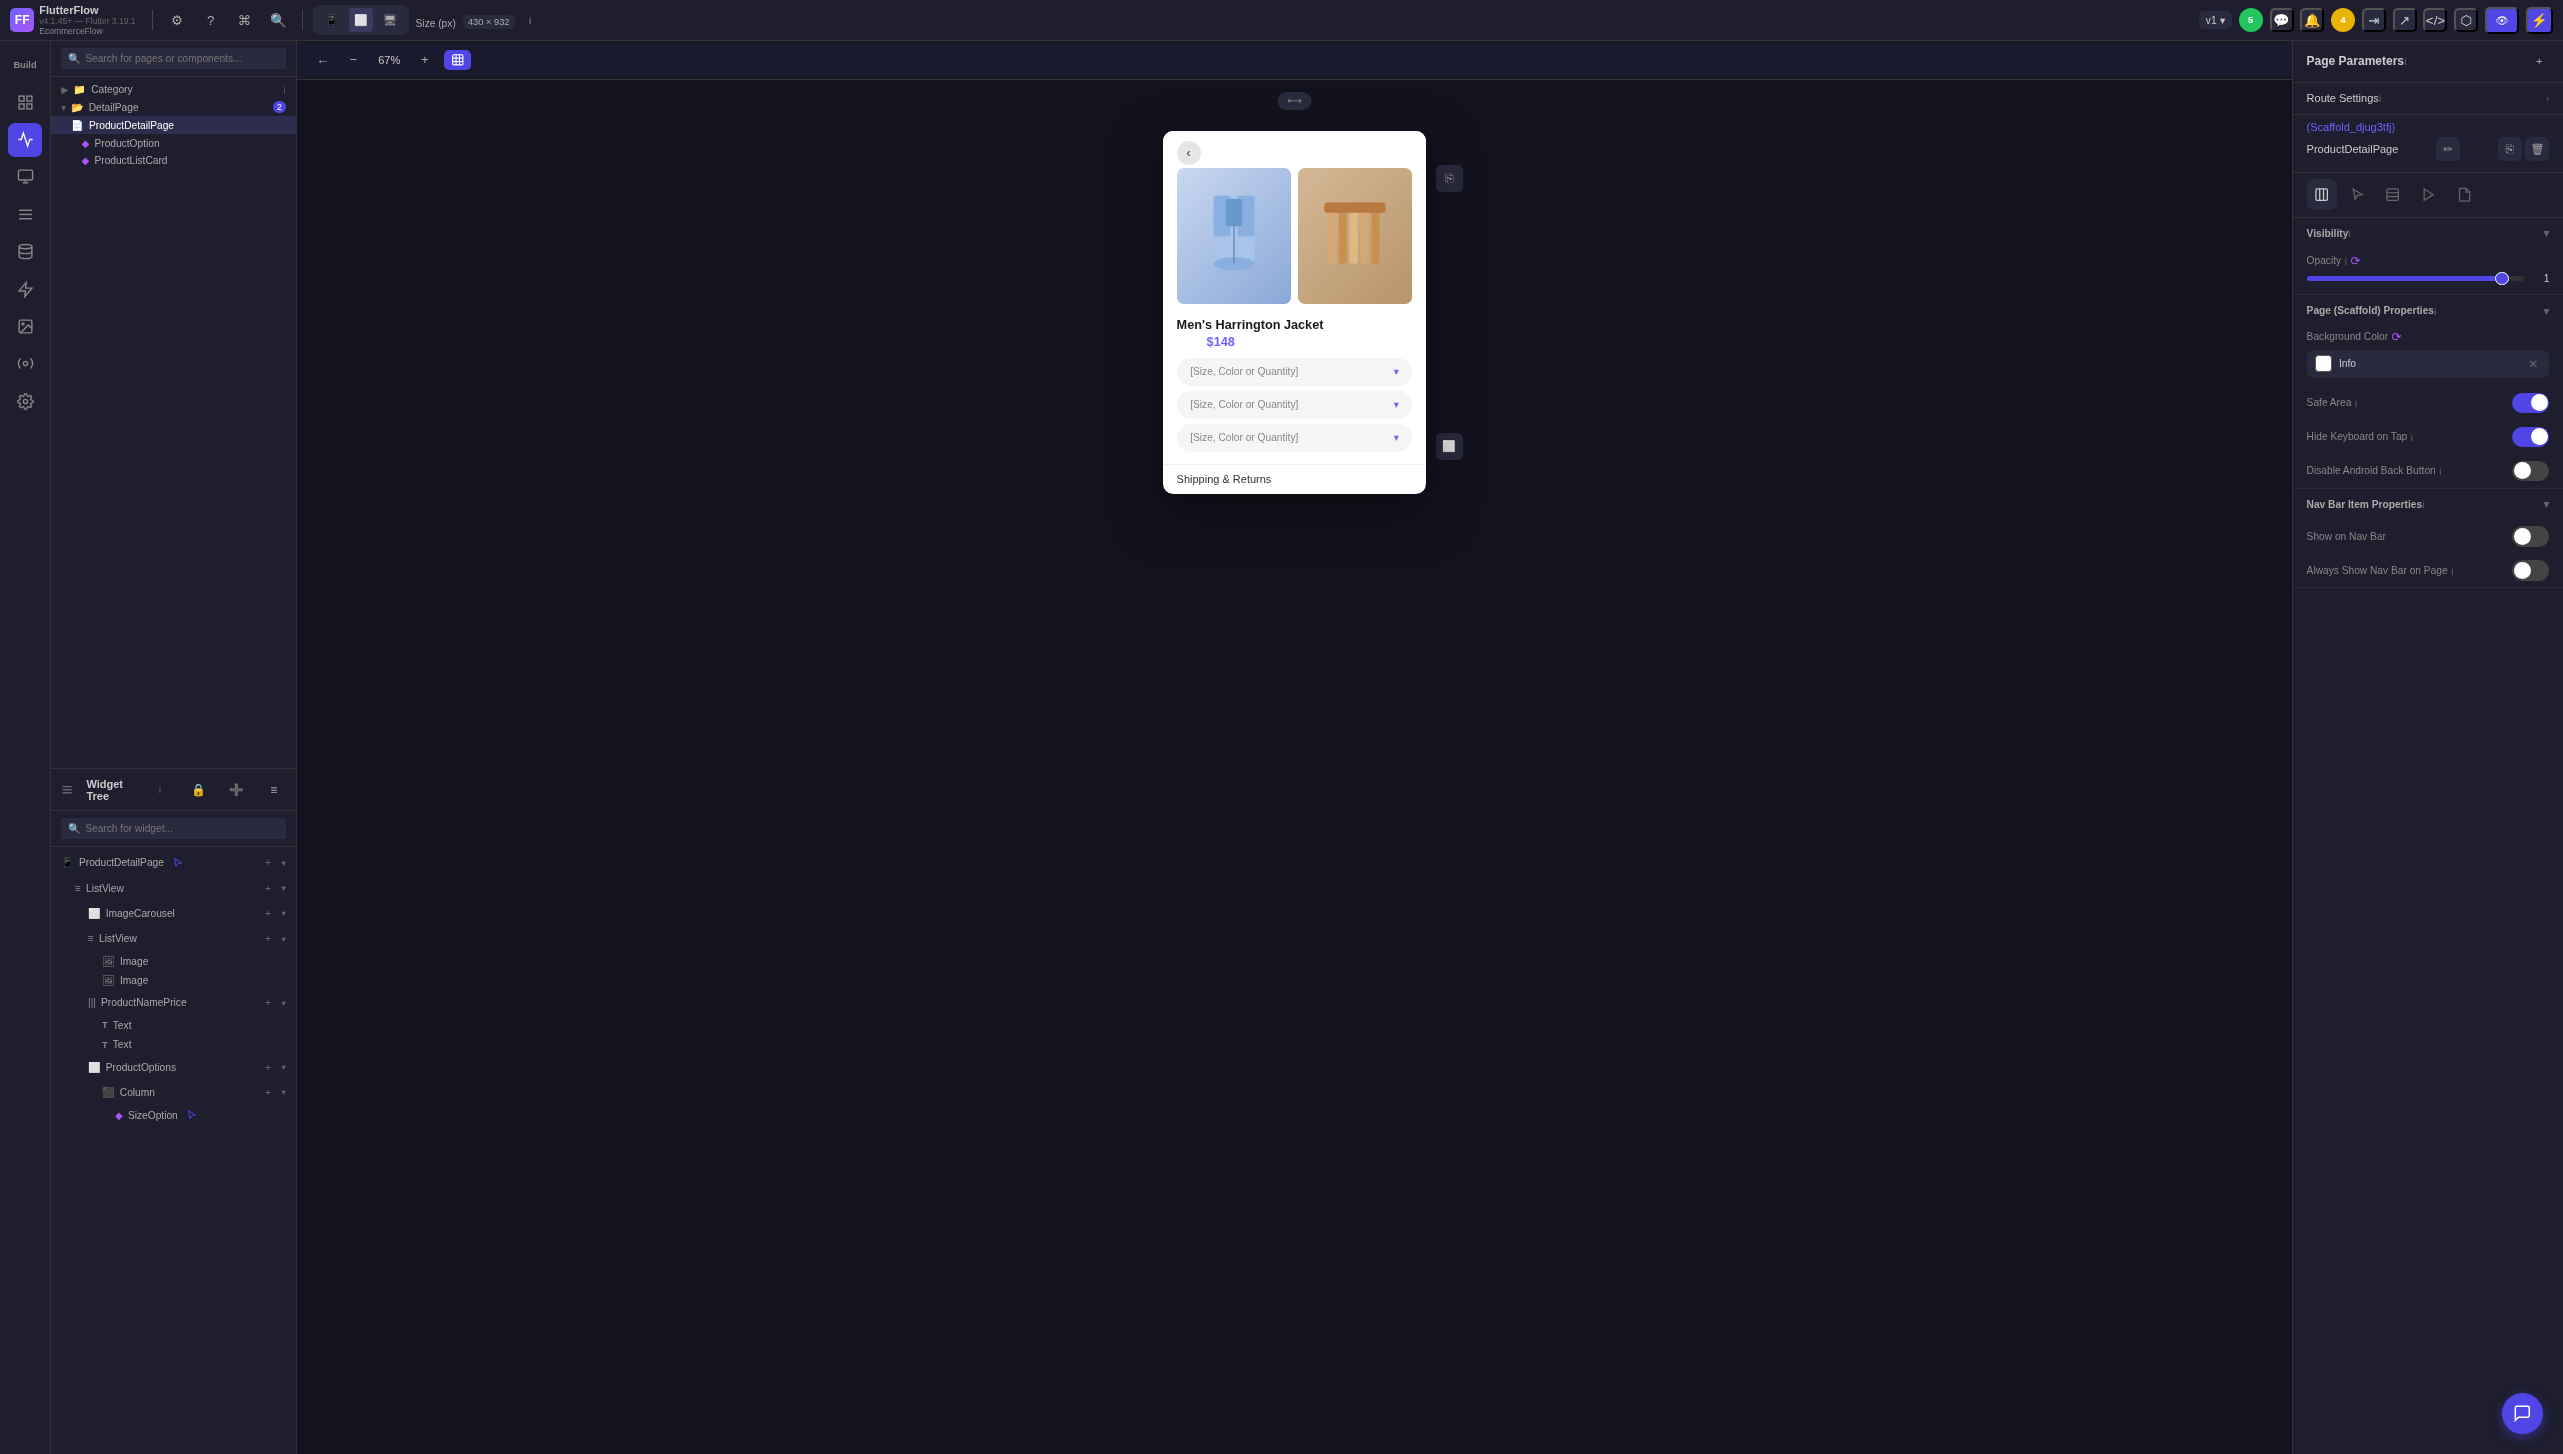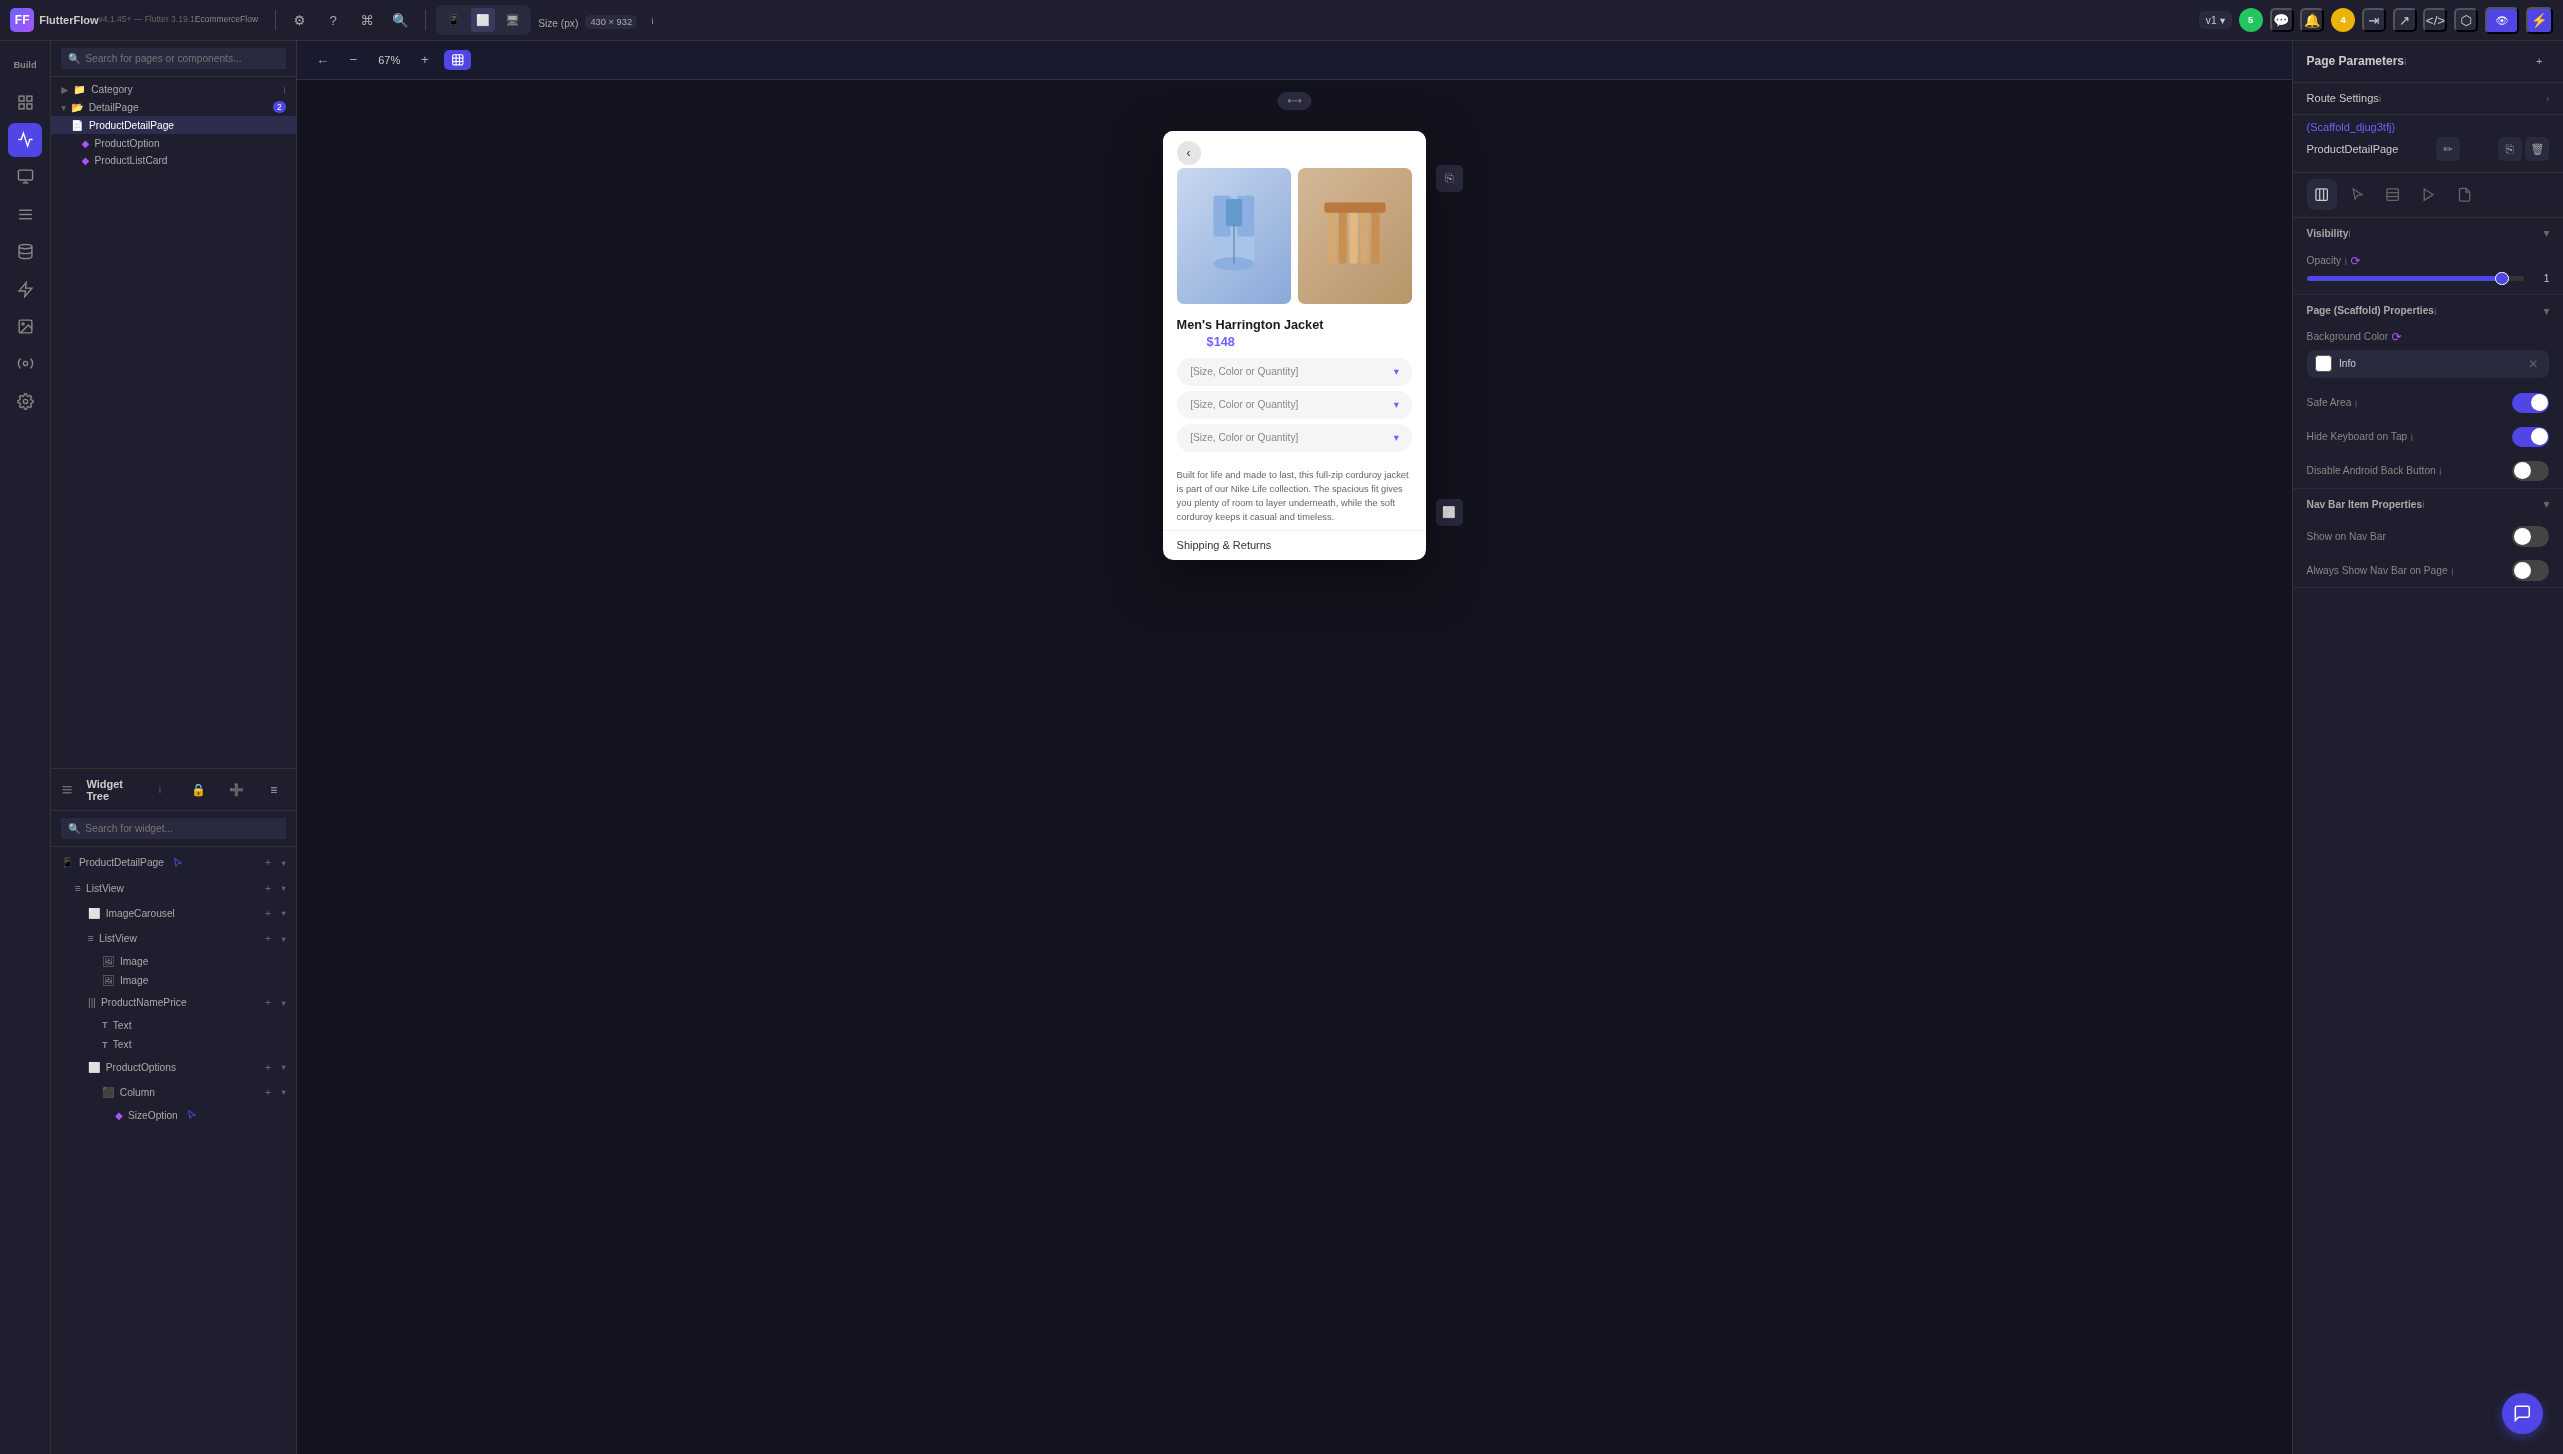"FlutterFlow" .app-name { flex-direction: row -> column }
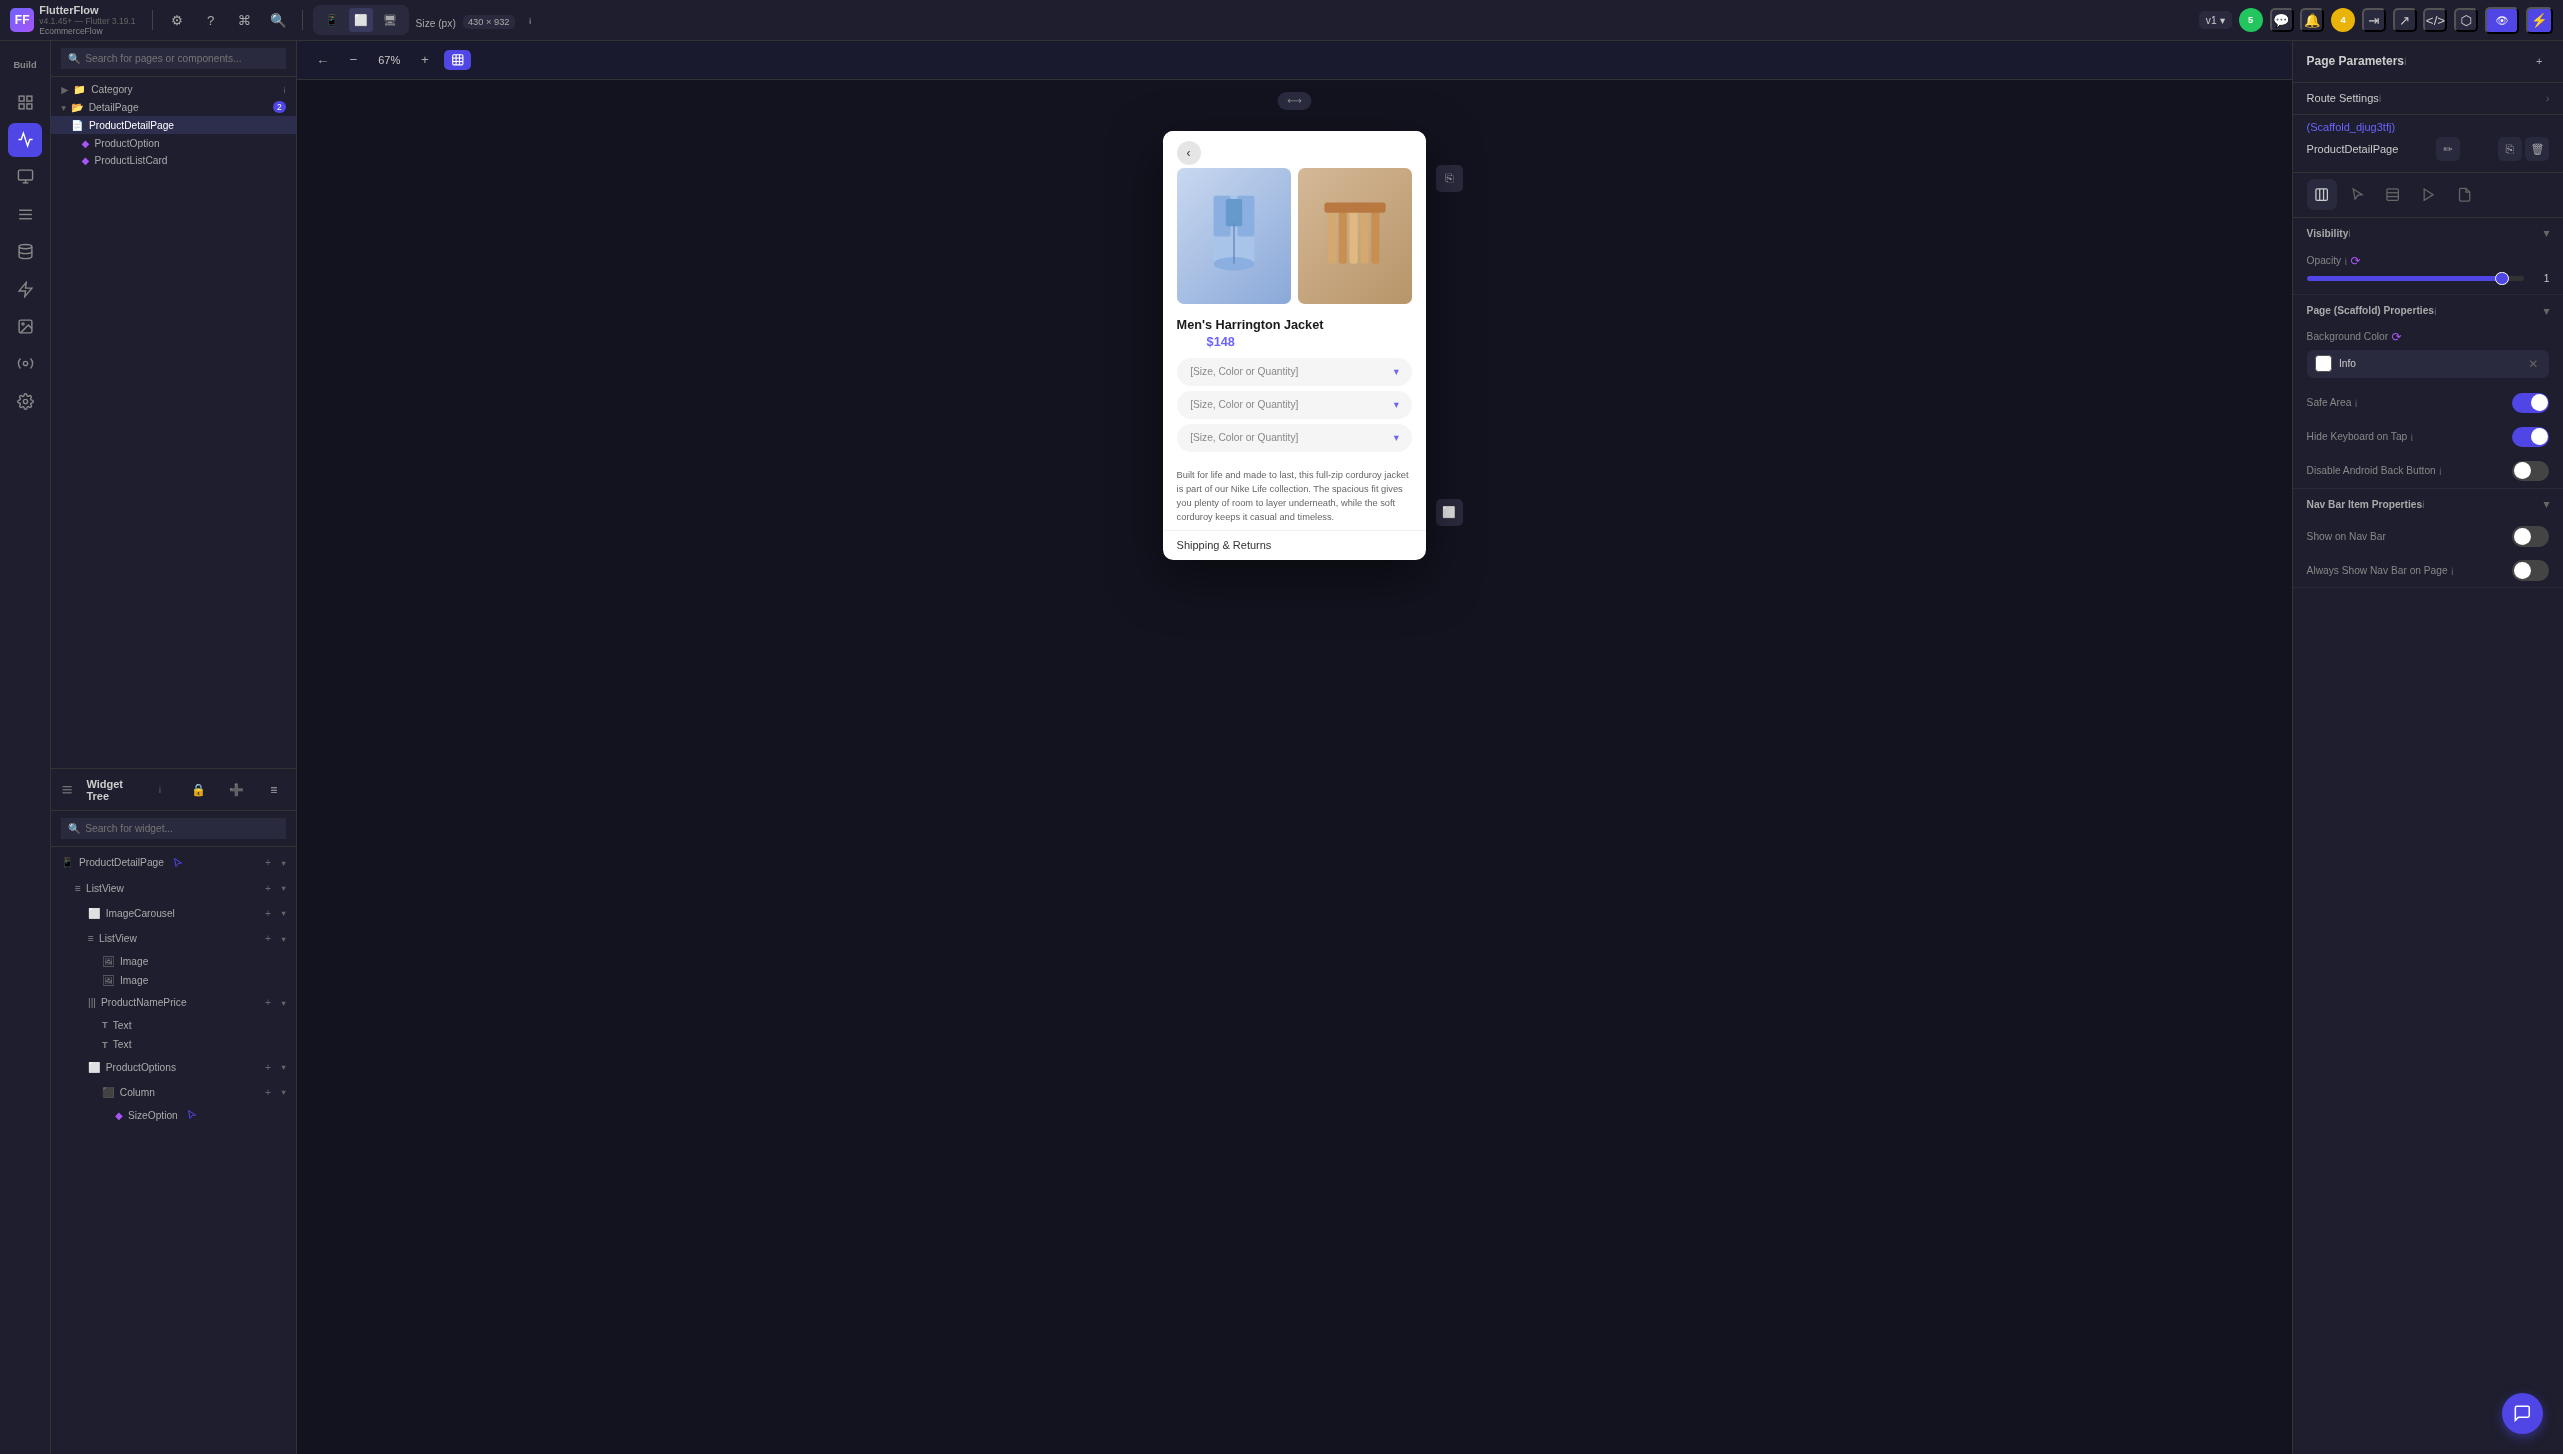"Built for life and made" div.product-desc { html: <div>Built for life and made to last, this full-zip corduroy jacket is part of our Nike Life collection. The spacious fit gives you plenty of room to layer underneath, while the soft corduroy keeps it casual and timeless.</div> -> none }
